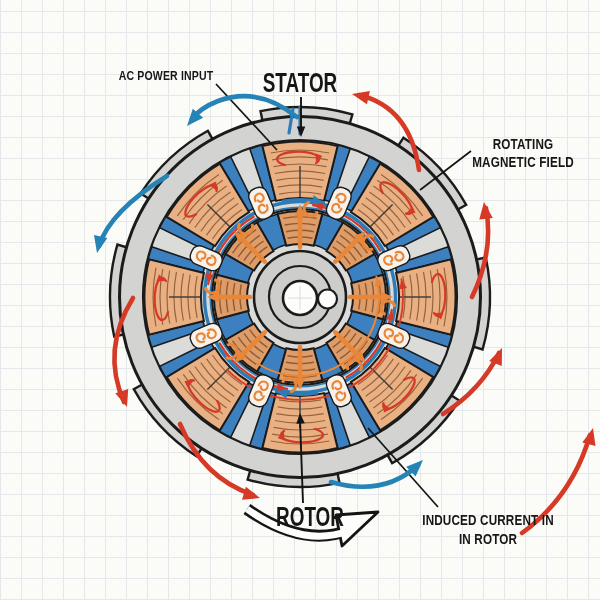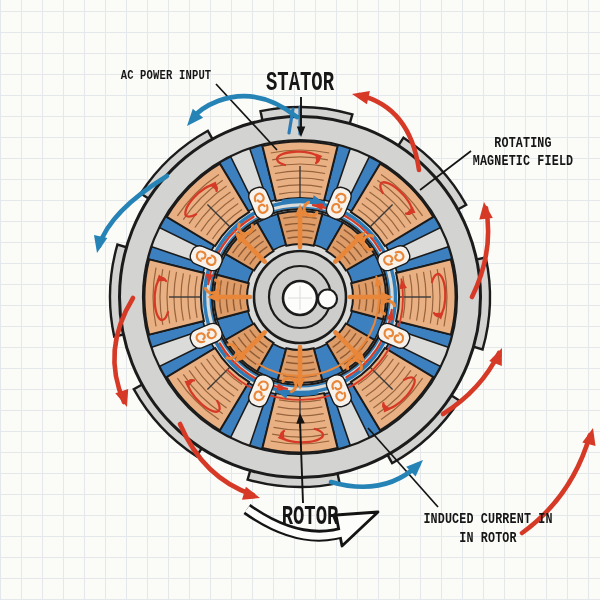"AC POWER INPUT" .stage { font-family: Liberation Mono, monospace -> none }
